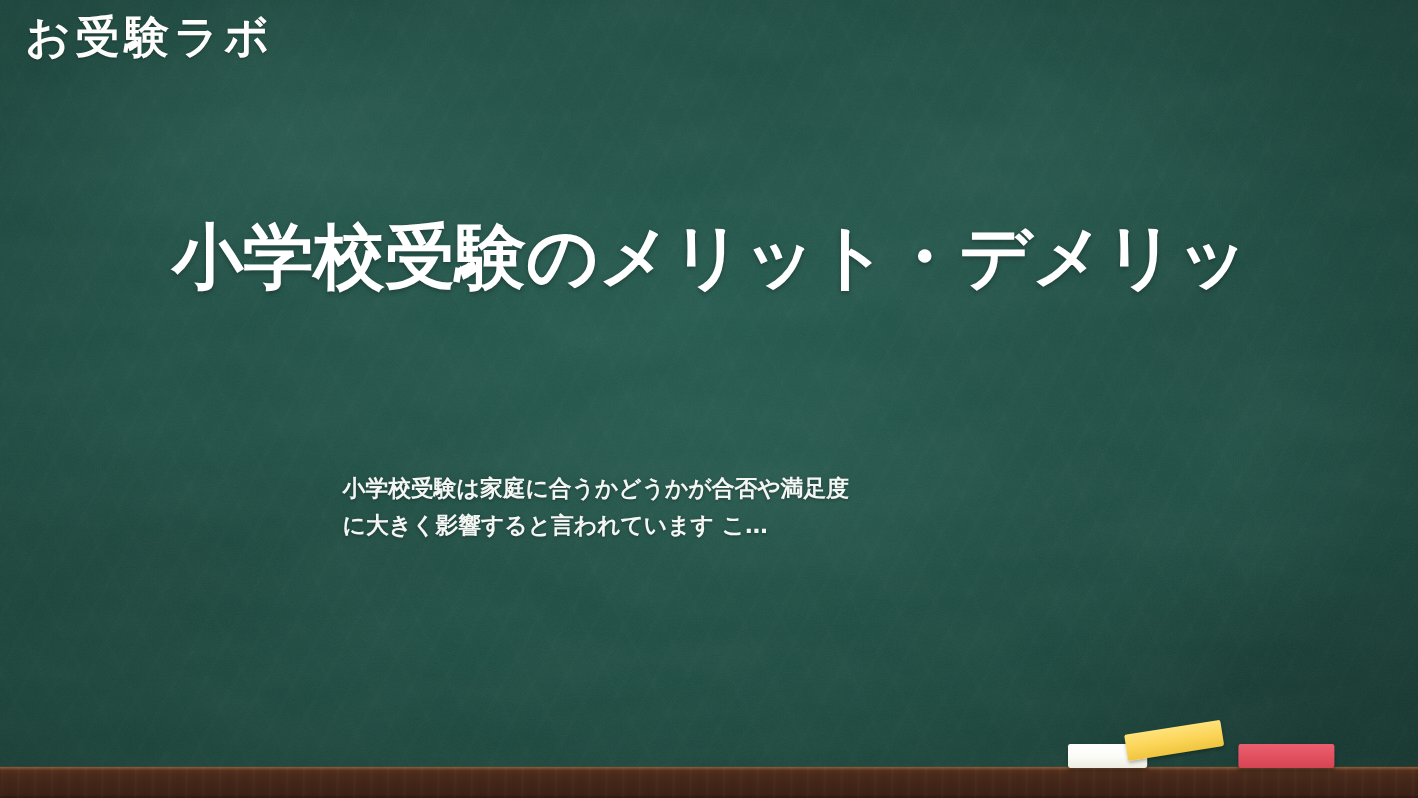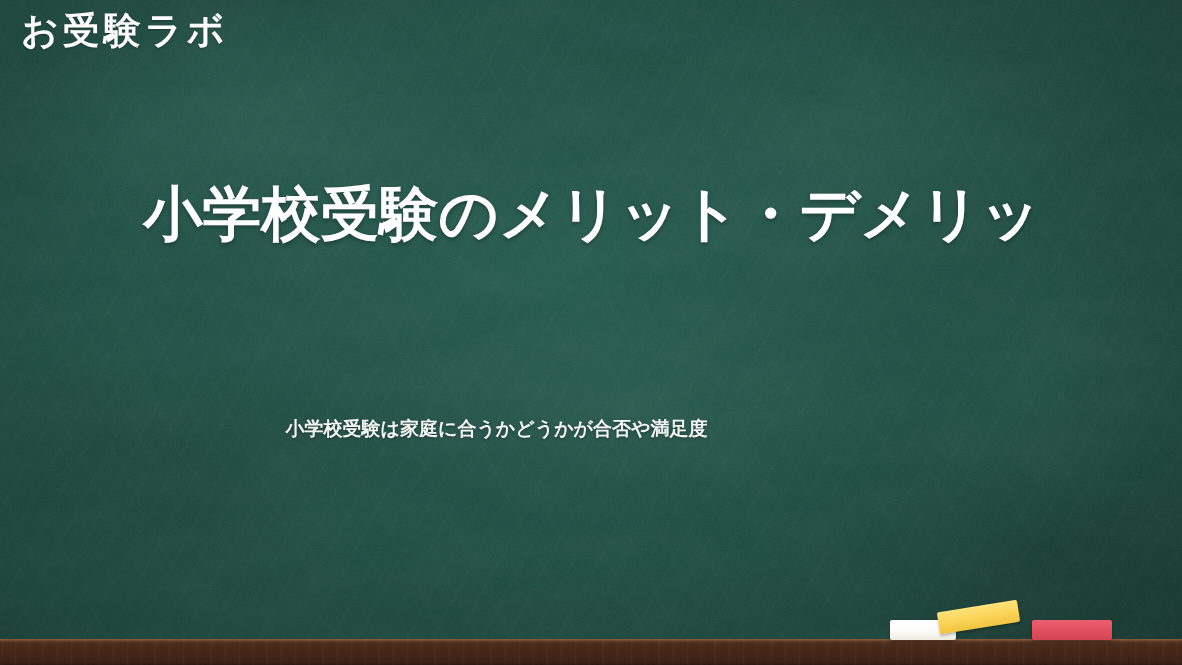"小学校受験は家庭に合うかどうかが合否や満足度" .subtitle-block { margin-top: 21px -> none }
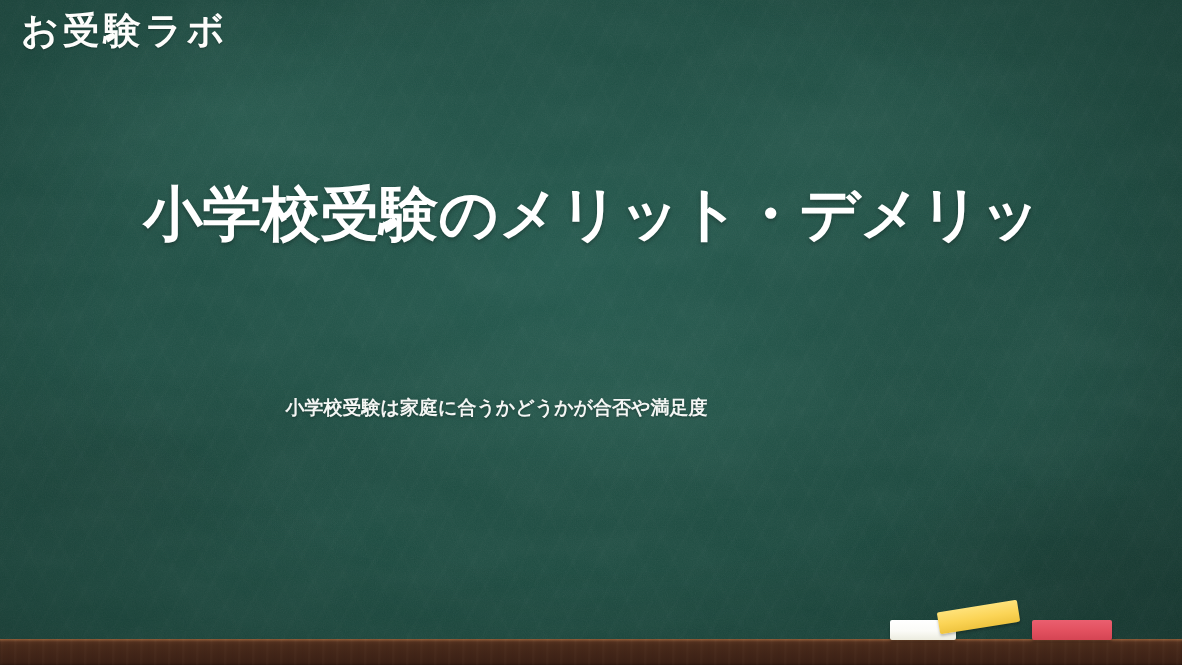"に大きく影響すると言われています こ…" span.sline { html: none -> <span>に大きく影響すると言われています こ…</span> }
